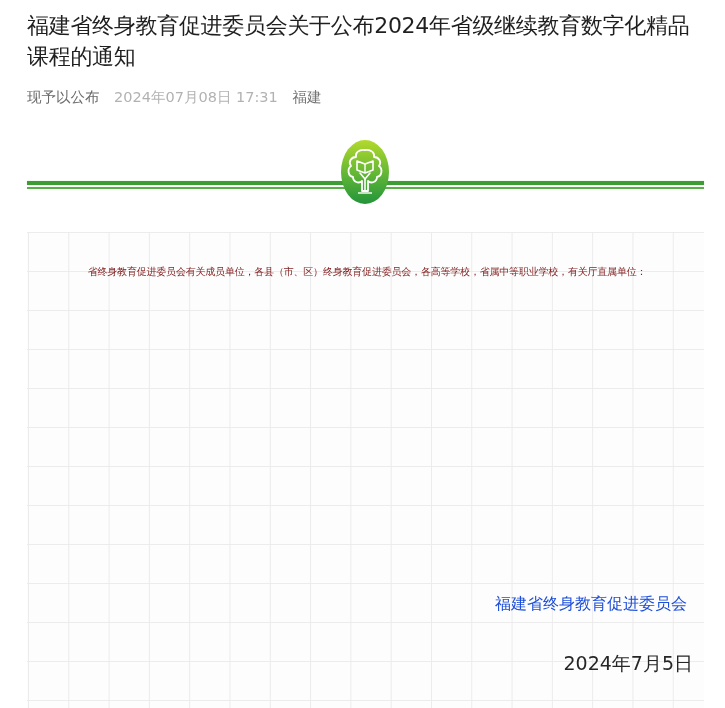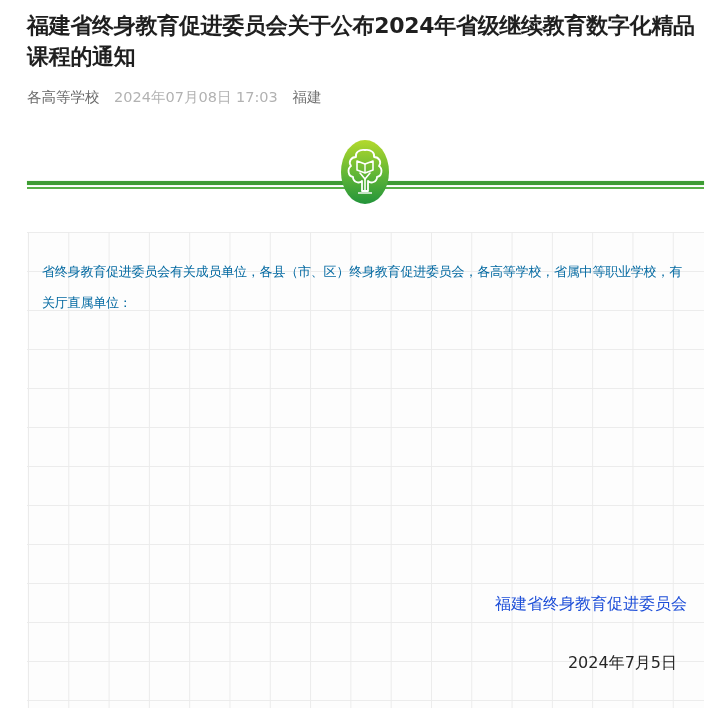"福建省终身教育促进委员会关于公布2024年省级继续教育数字化精品课程的通知" .title { font-weight: bold -> normal }
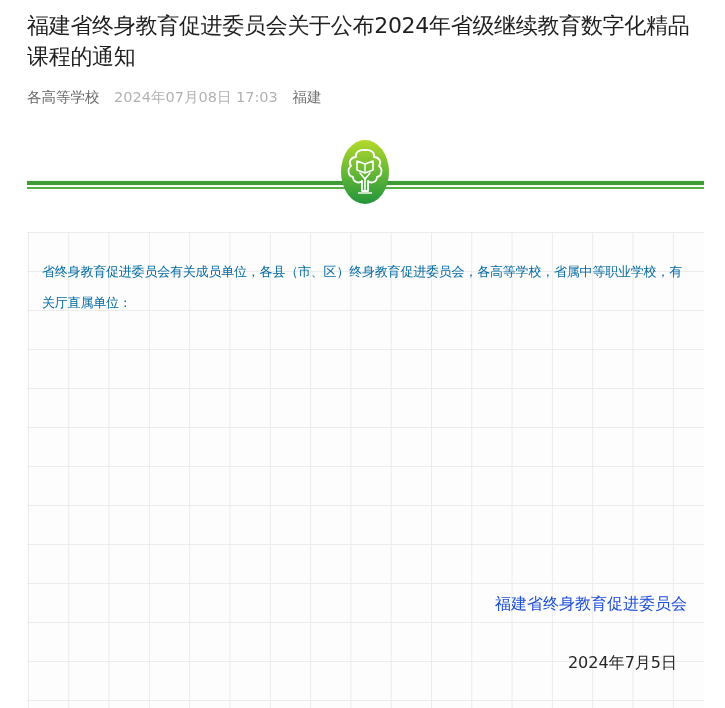"各高等学校" span.account { text: 各高等学校 -> 现予以公布 }
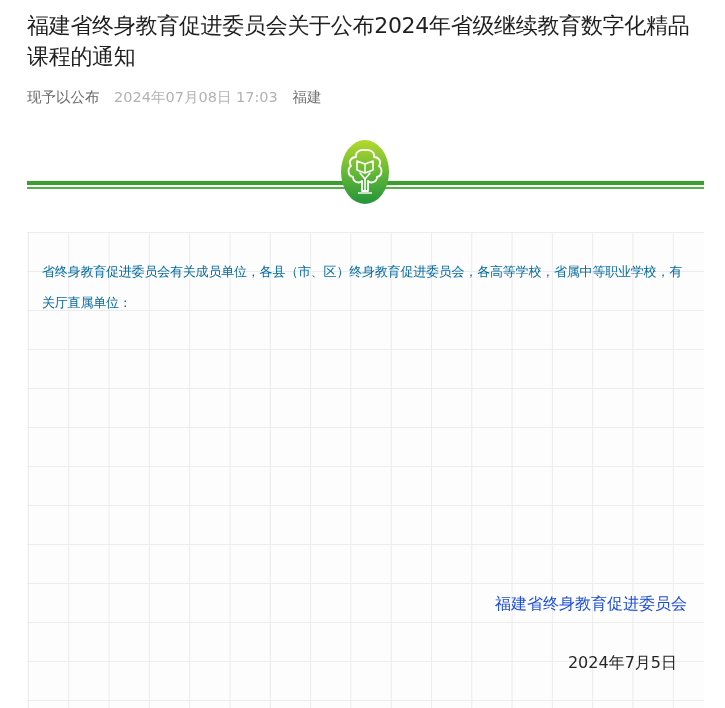"2024年07月08日 17:03" span.date { text: 17:03 -> 17:31 }
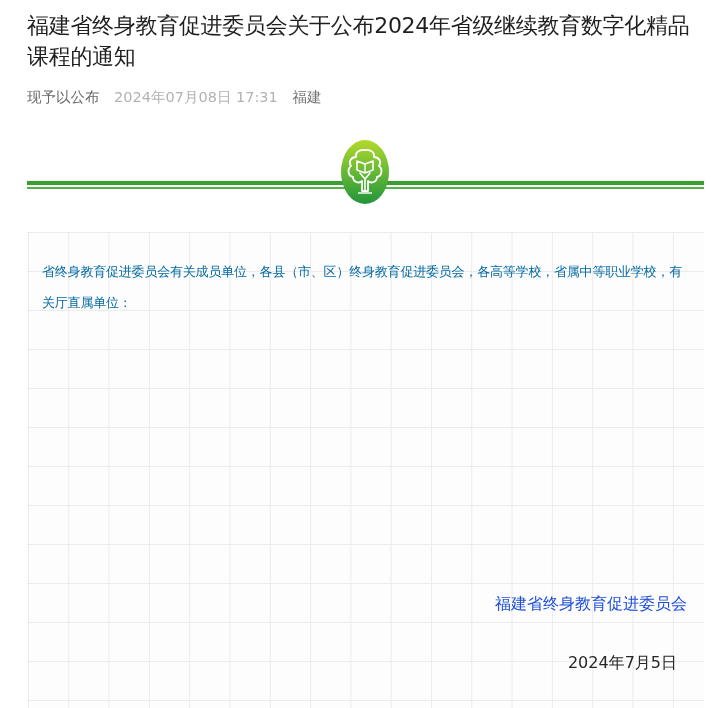"省终身教育促进委员会有关成员单位，各县（市、区）终身教育促进委员会，各高等学校，" .body-text { color: #0369a1 -> #7f1d1d; font-size: 13px -> 10px; text-align: none -> center }
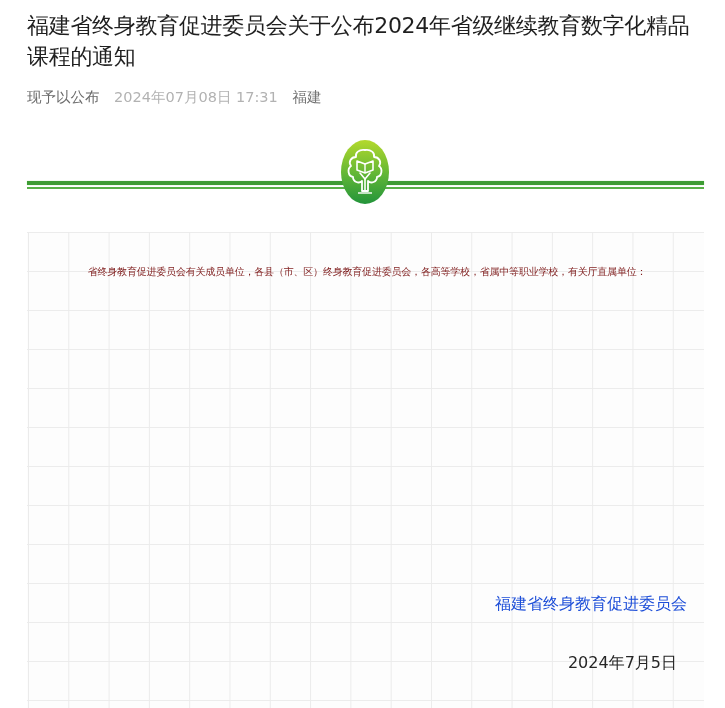"2024年7月5日" .sign-date { font-size: 16px -> 19px; right: 48px -> 32px }
